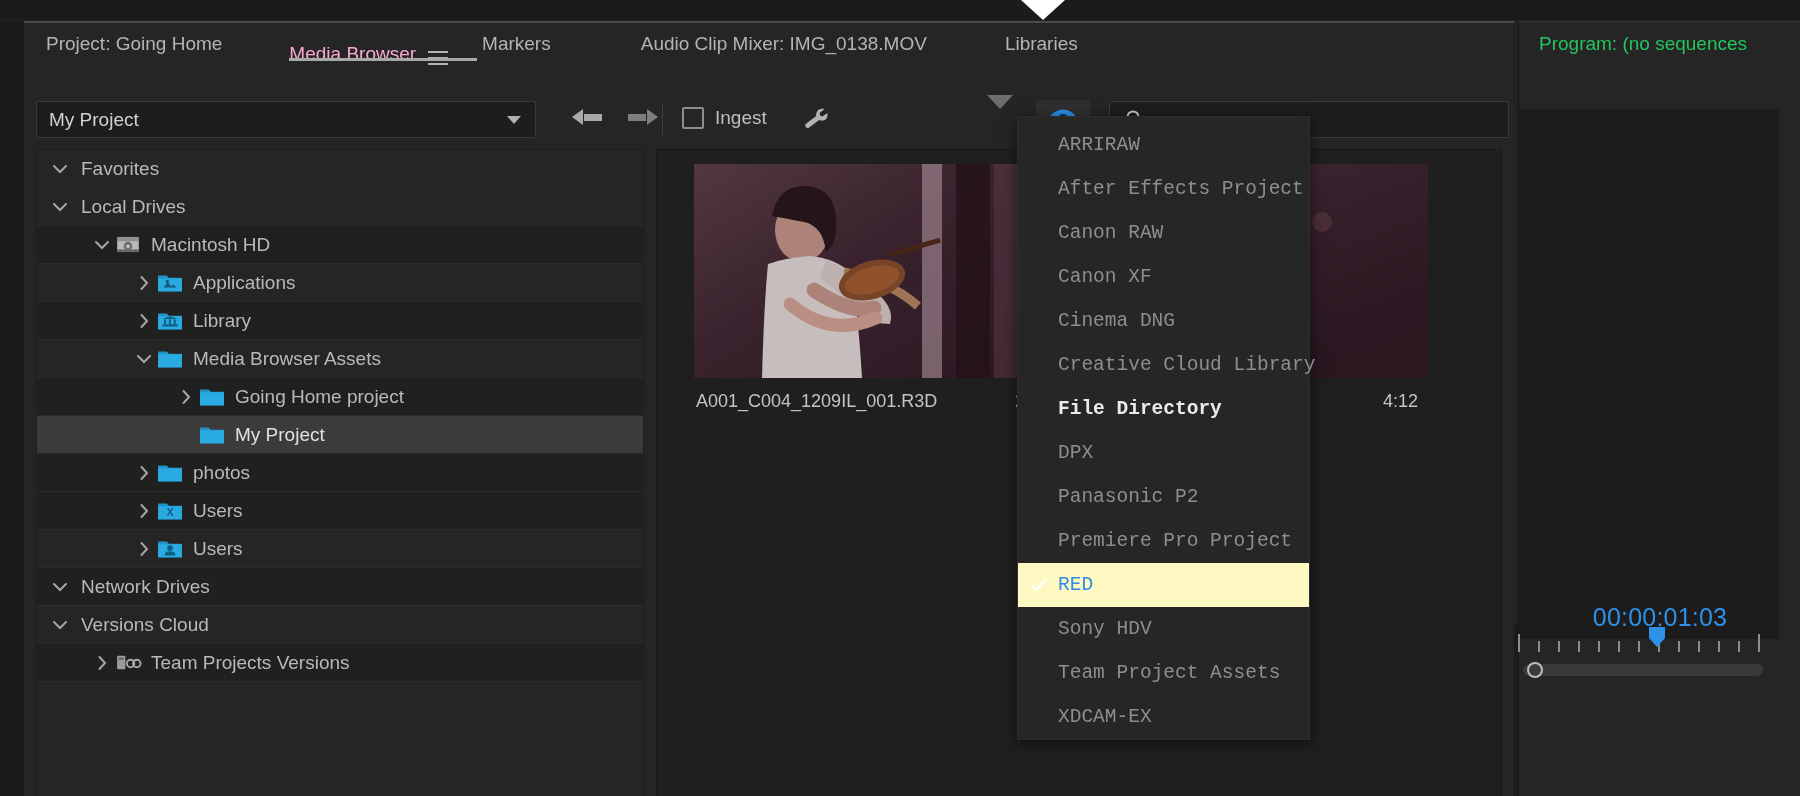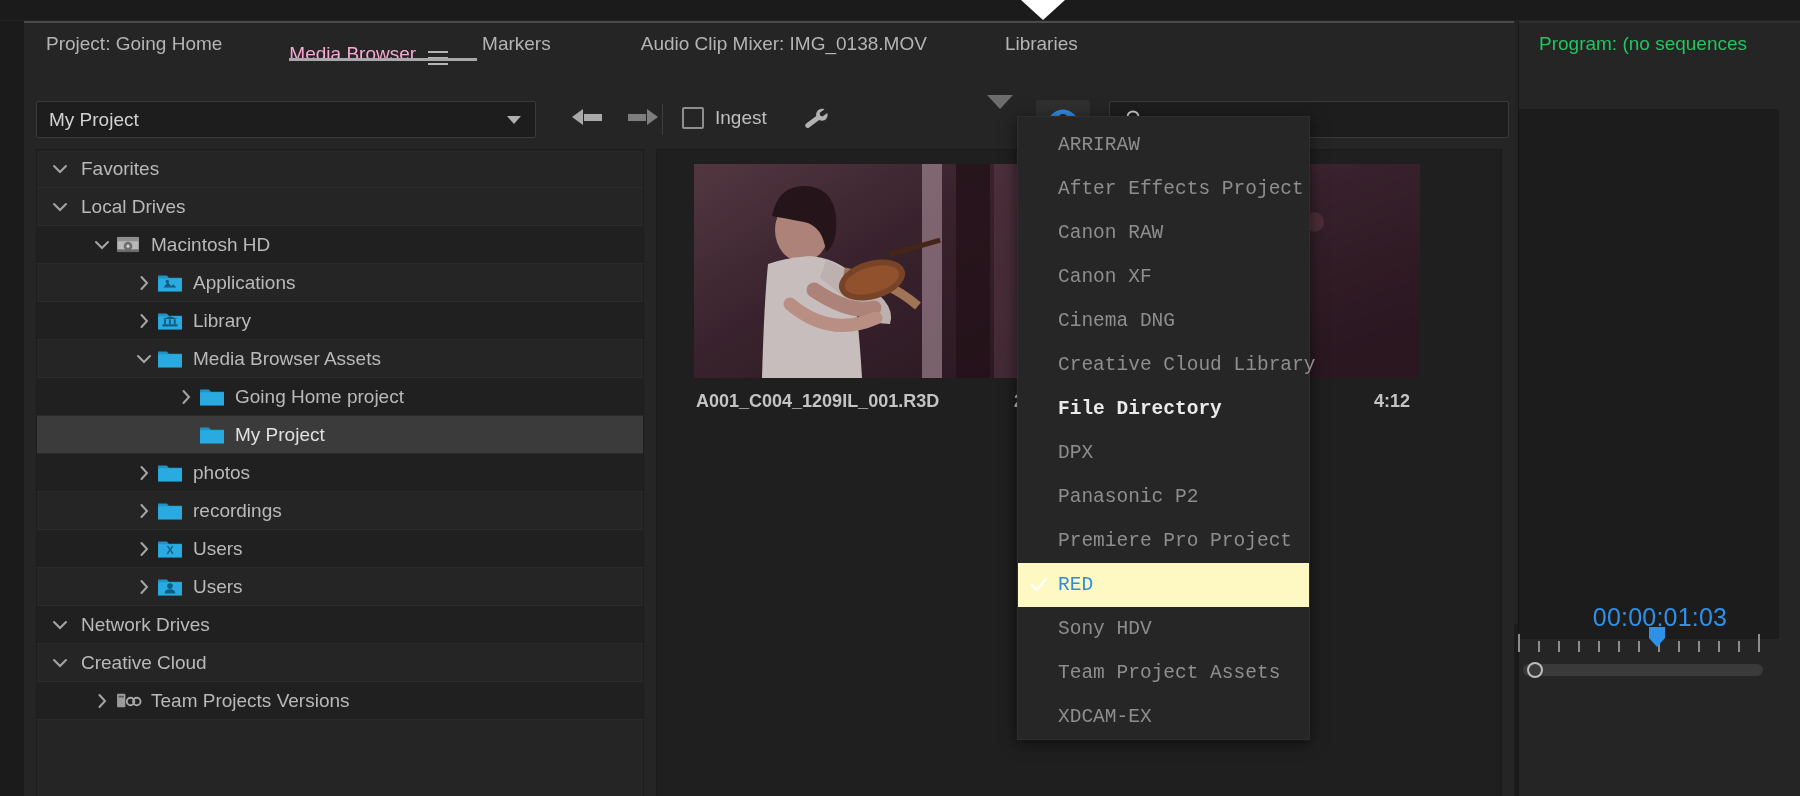"A001_C004_1209IL_001.R3D" .thumbrow { font-weight: bold -> none; gap: 14px -> 22px }
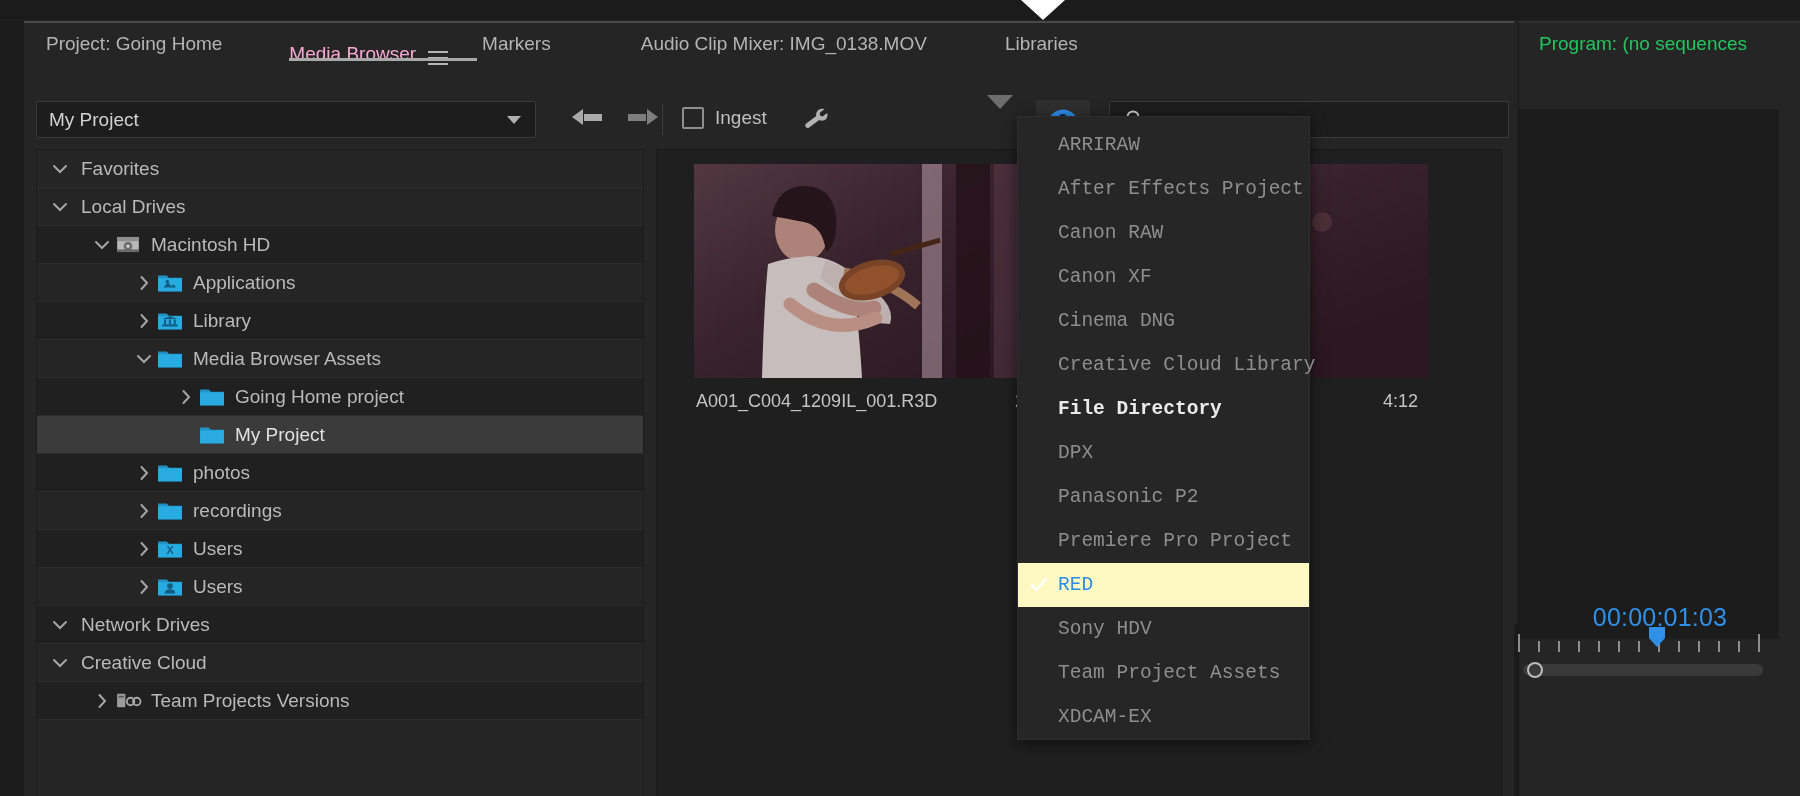"recordings" div.trow { html: <div> <span></span> <span> <svg> <path></path> </svg> </span> <span><svg> <path></path> <path></path> </svg></span> <span>recordings</span> </div> -> none }
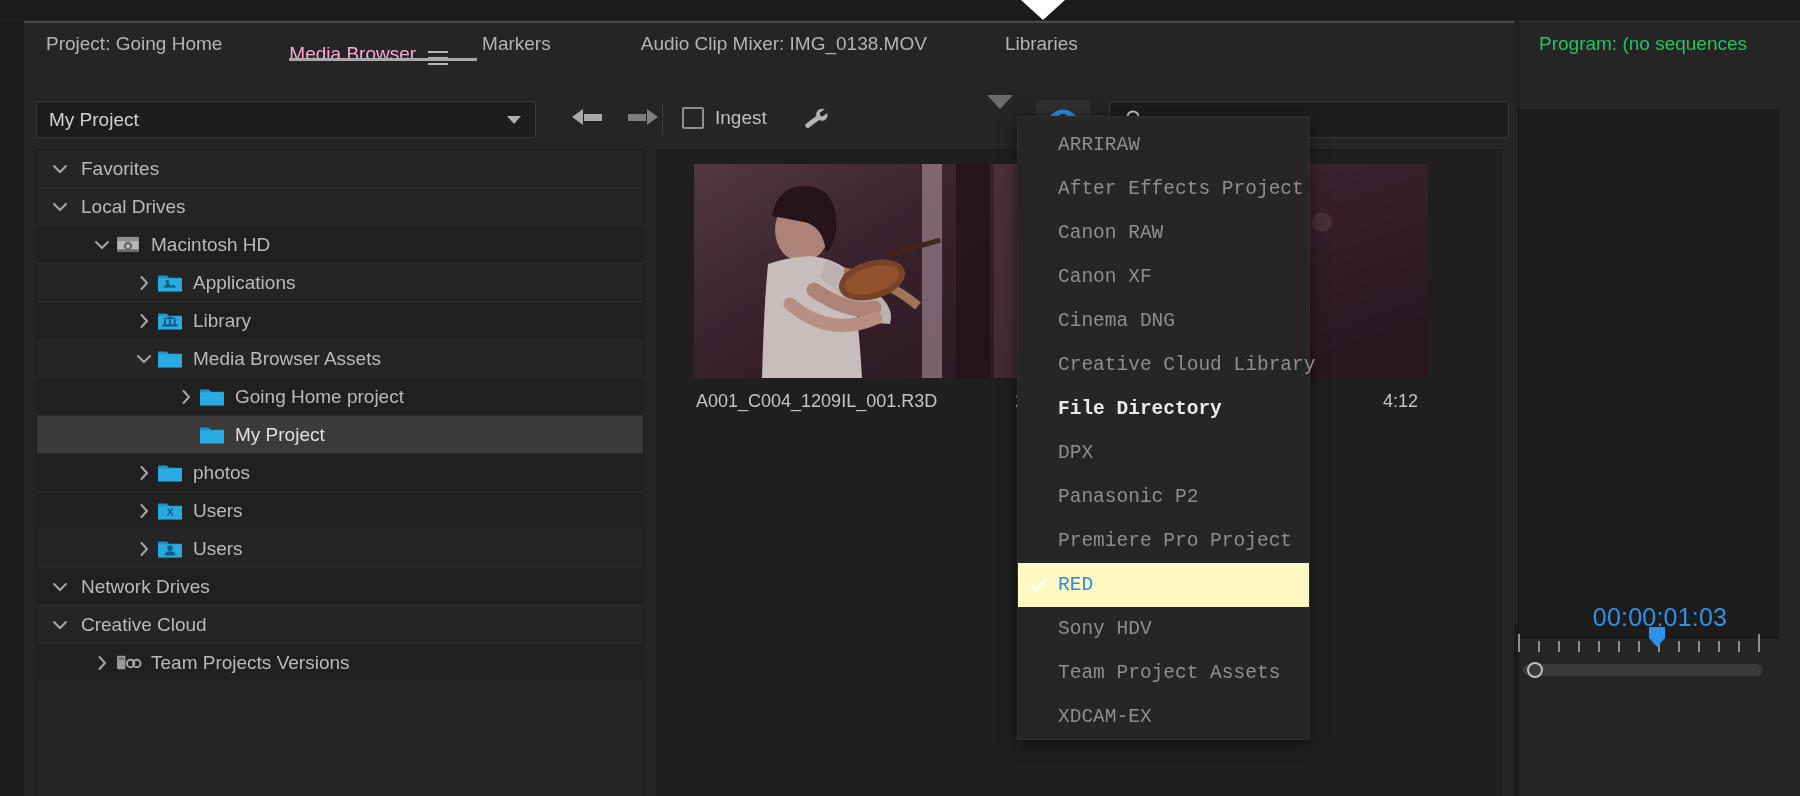"Creative Cloud" span.tlabel { text: Creative -> Versions }
